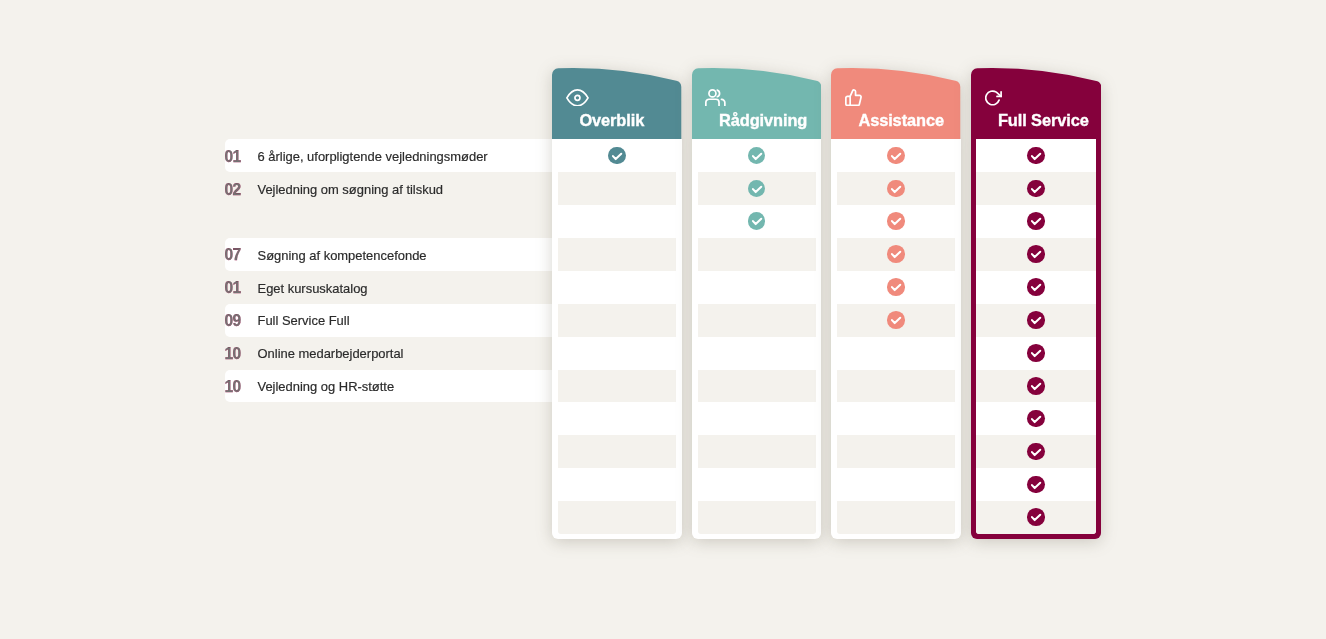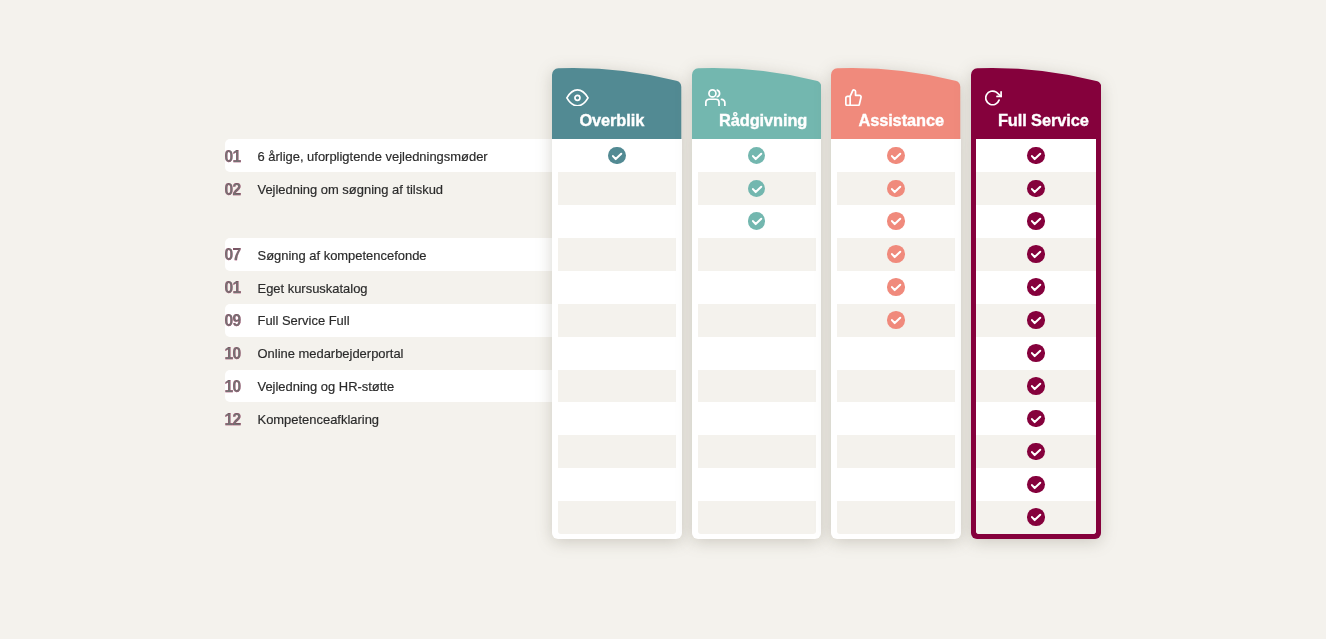"12" div.row { html: <div> <div></div> <div> <span>12</span> <span>Kompetenceafklaring</span> </div> </div> -> none }
